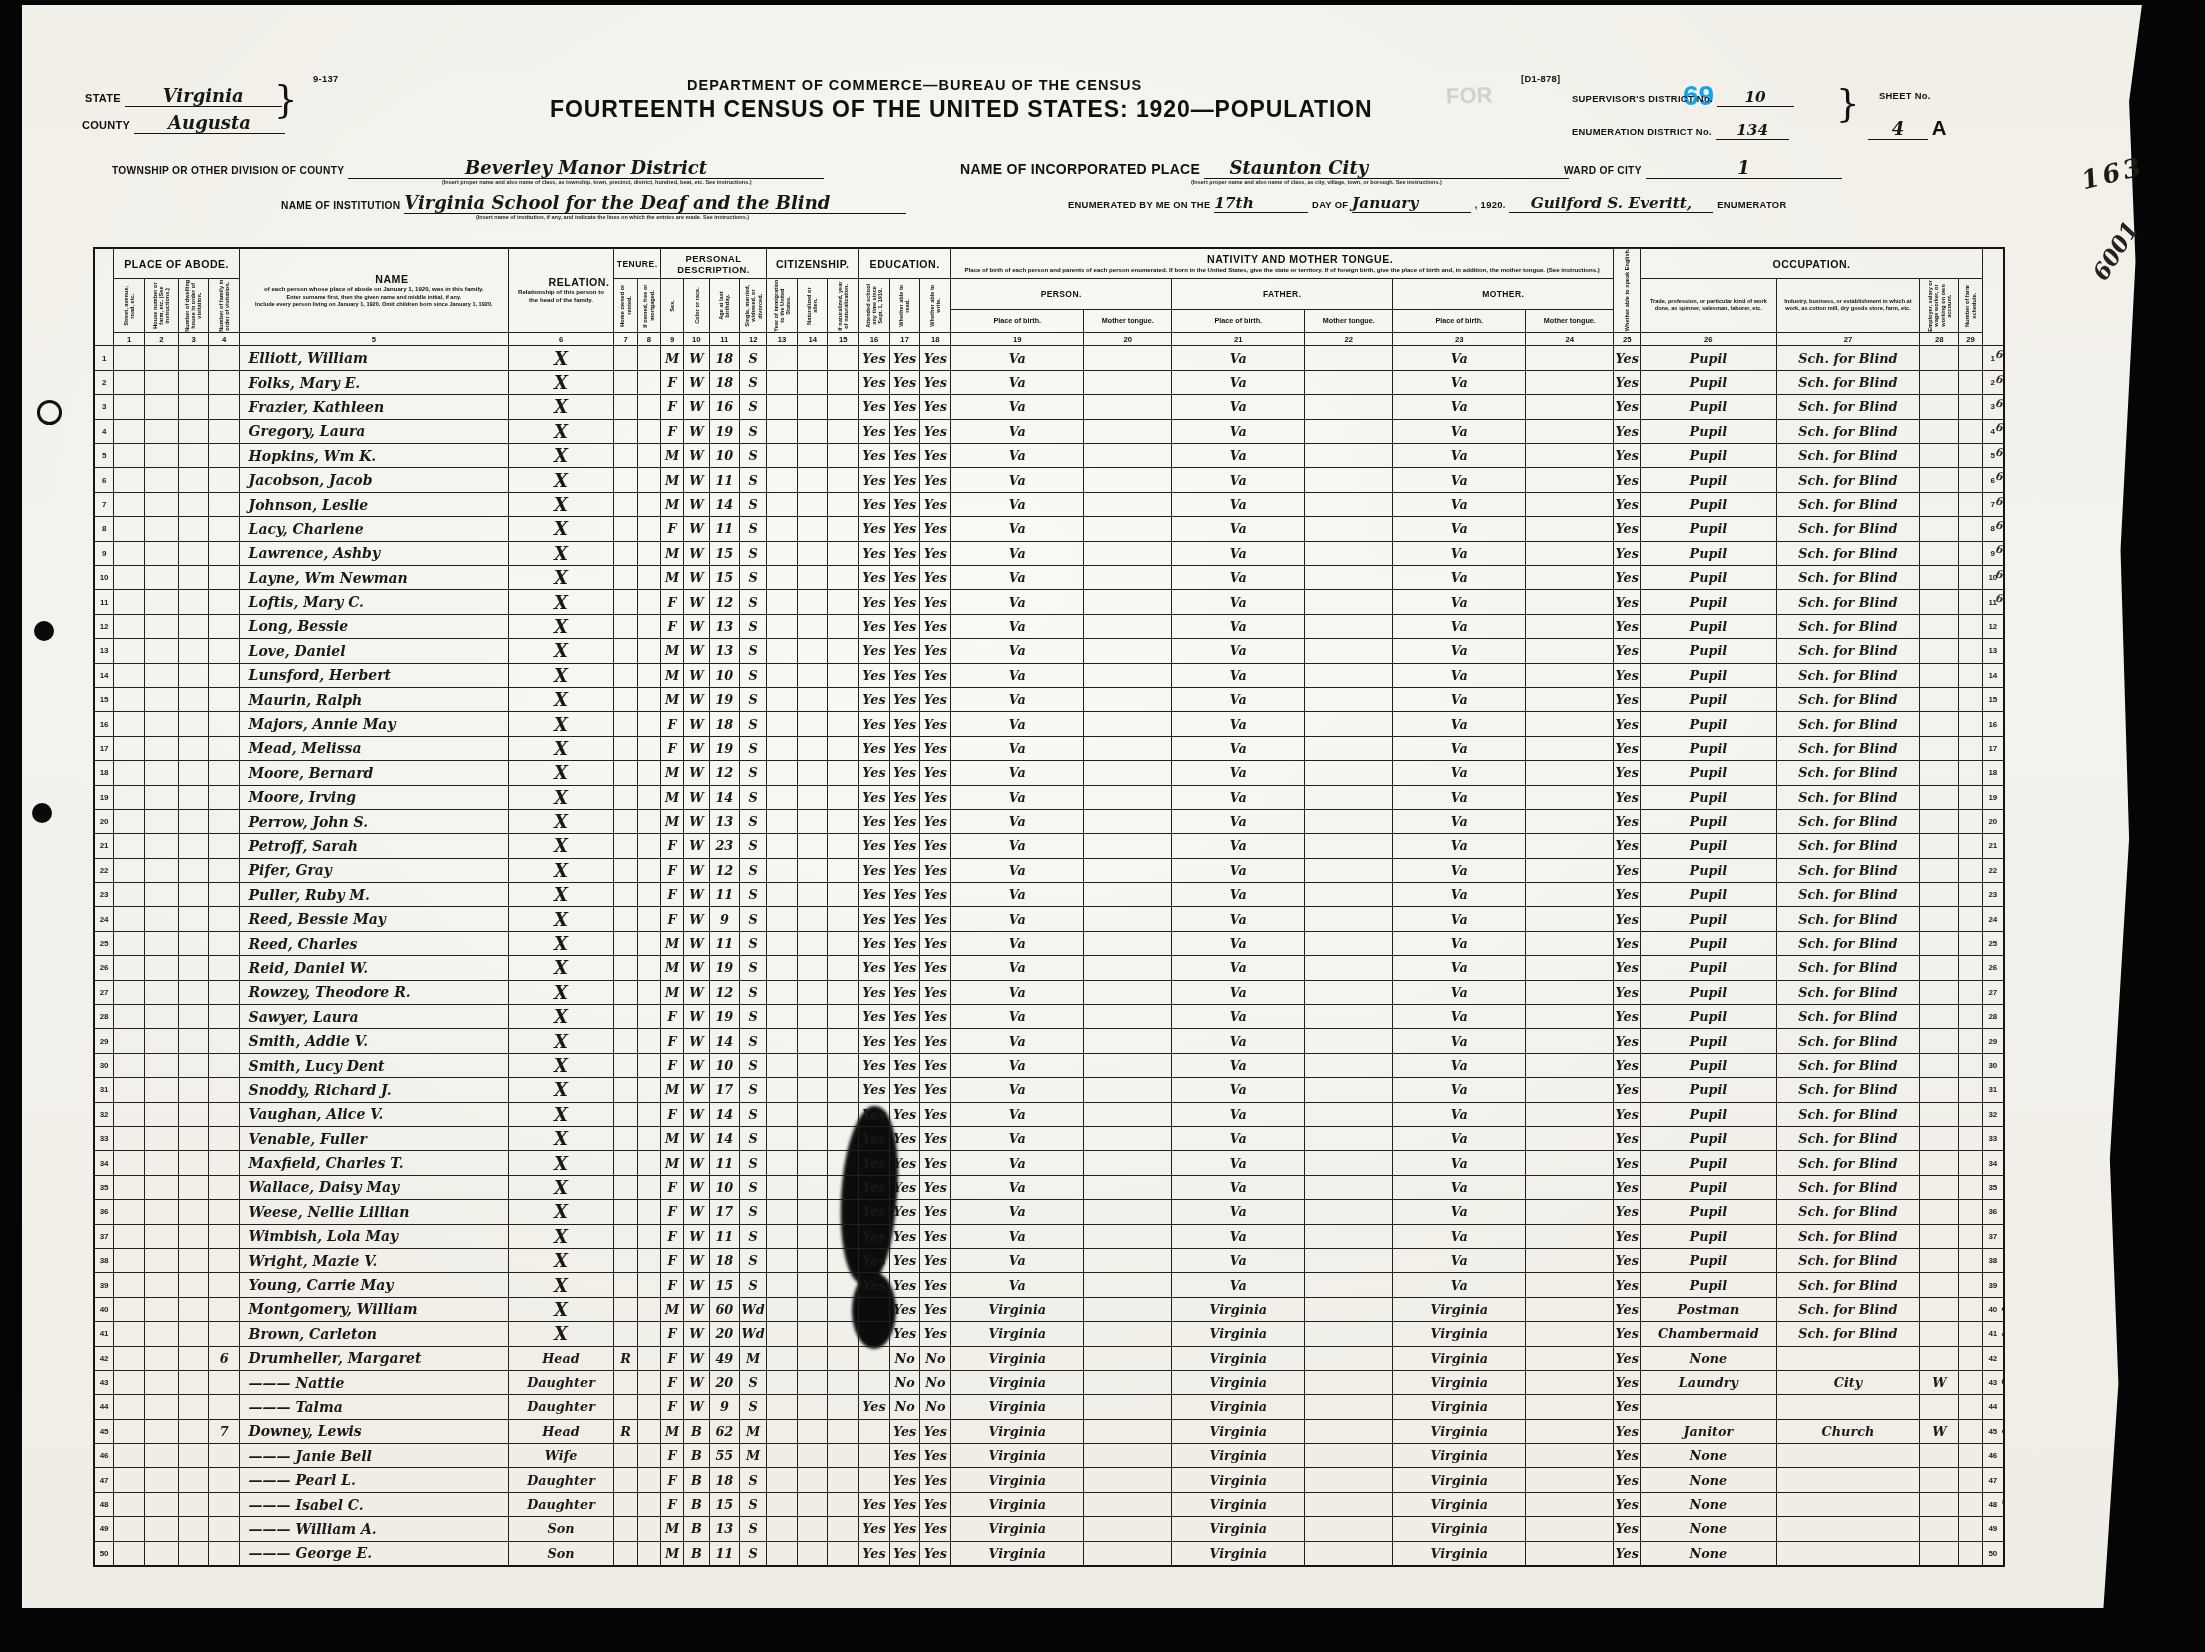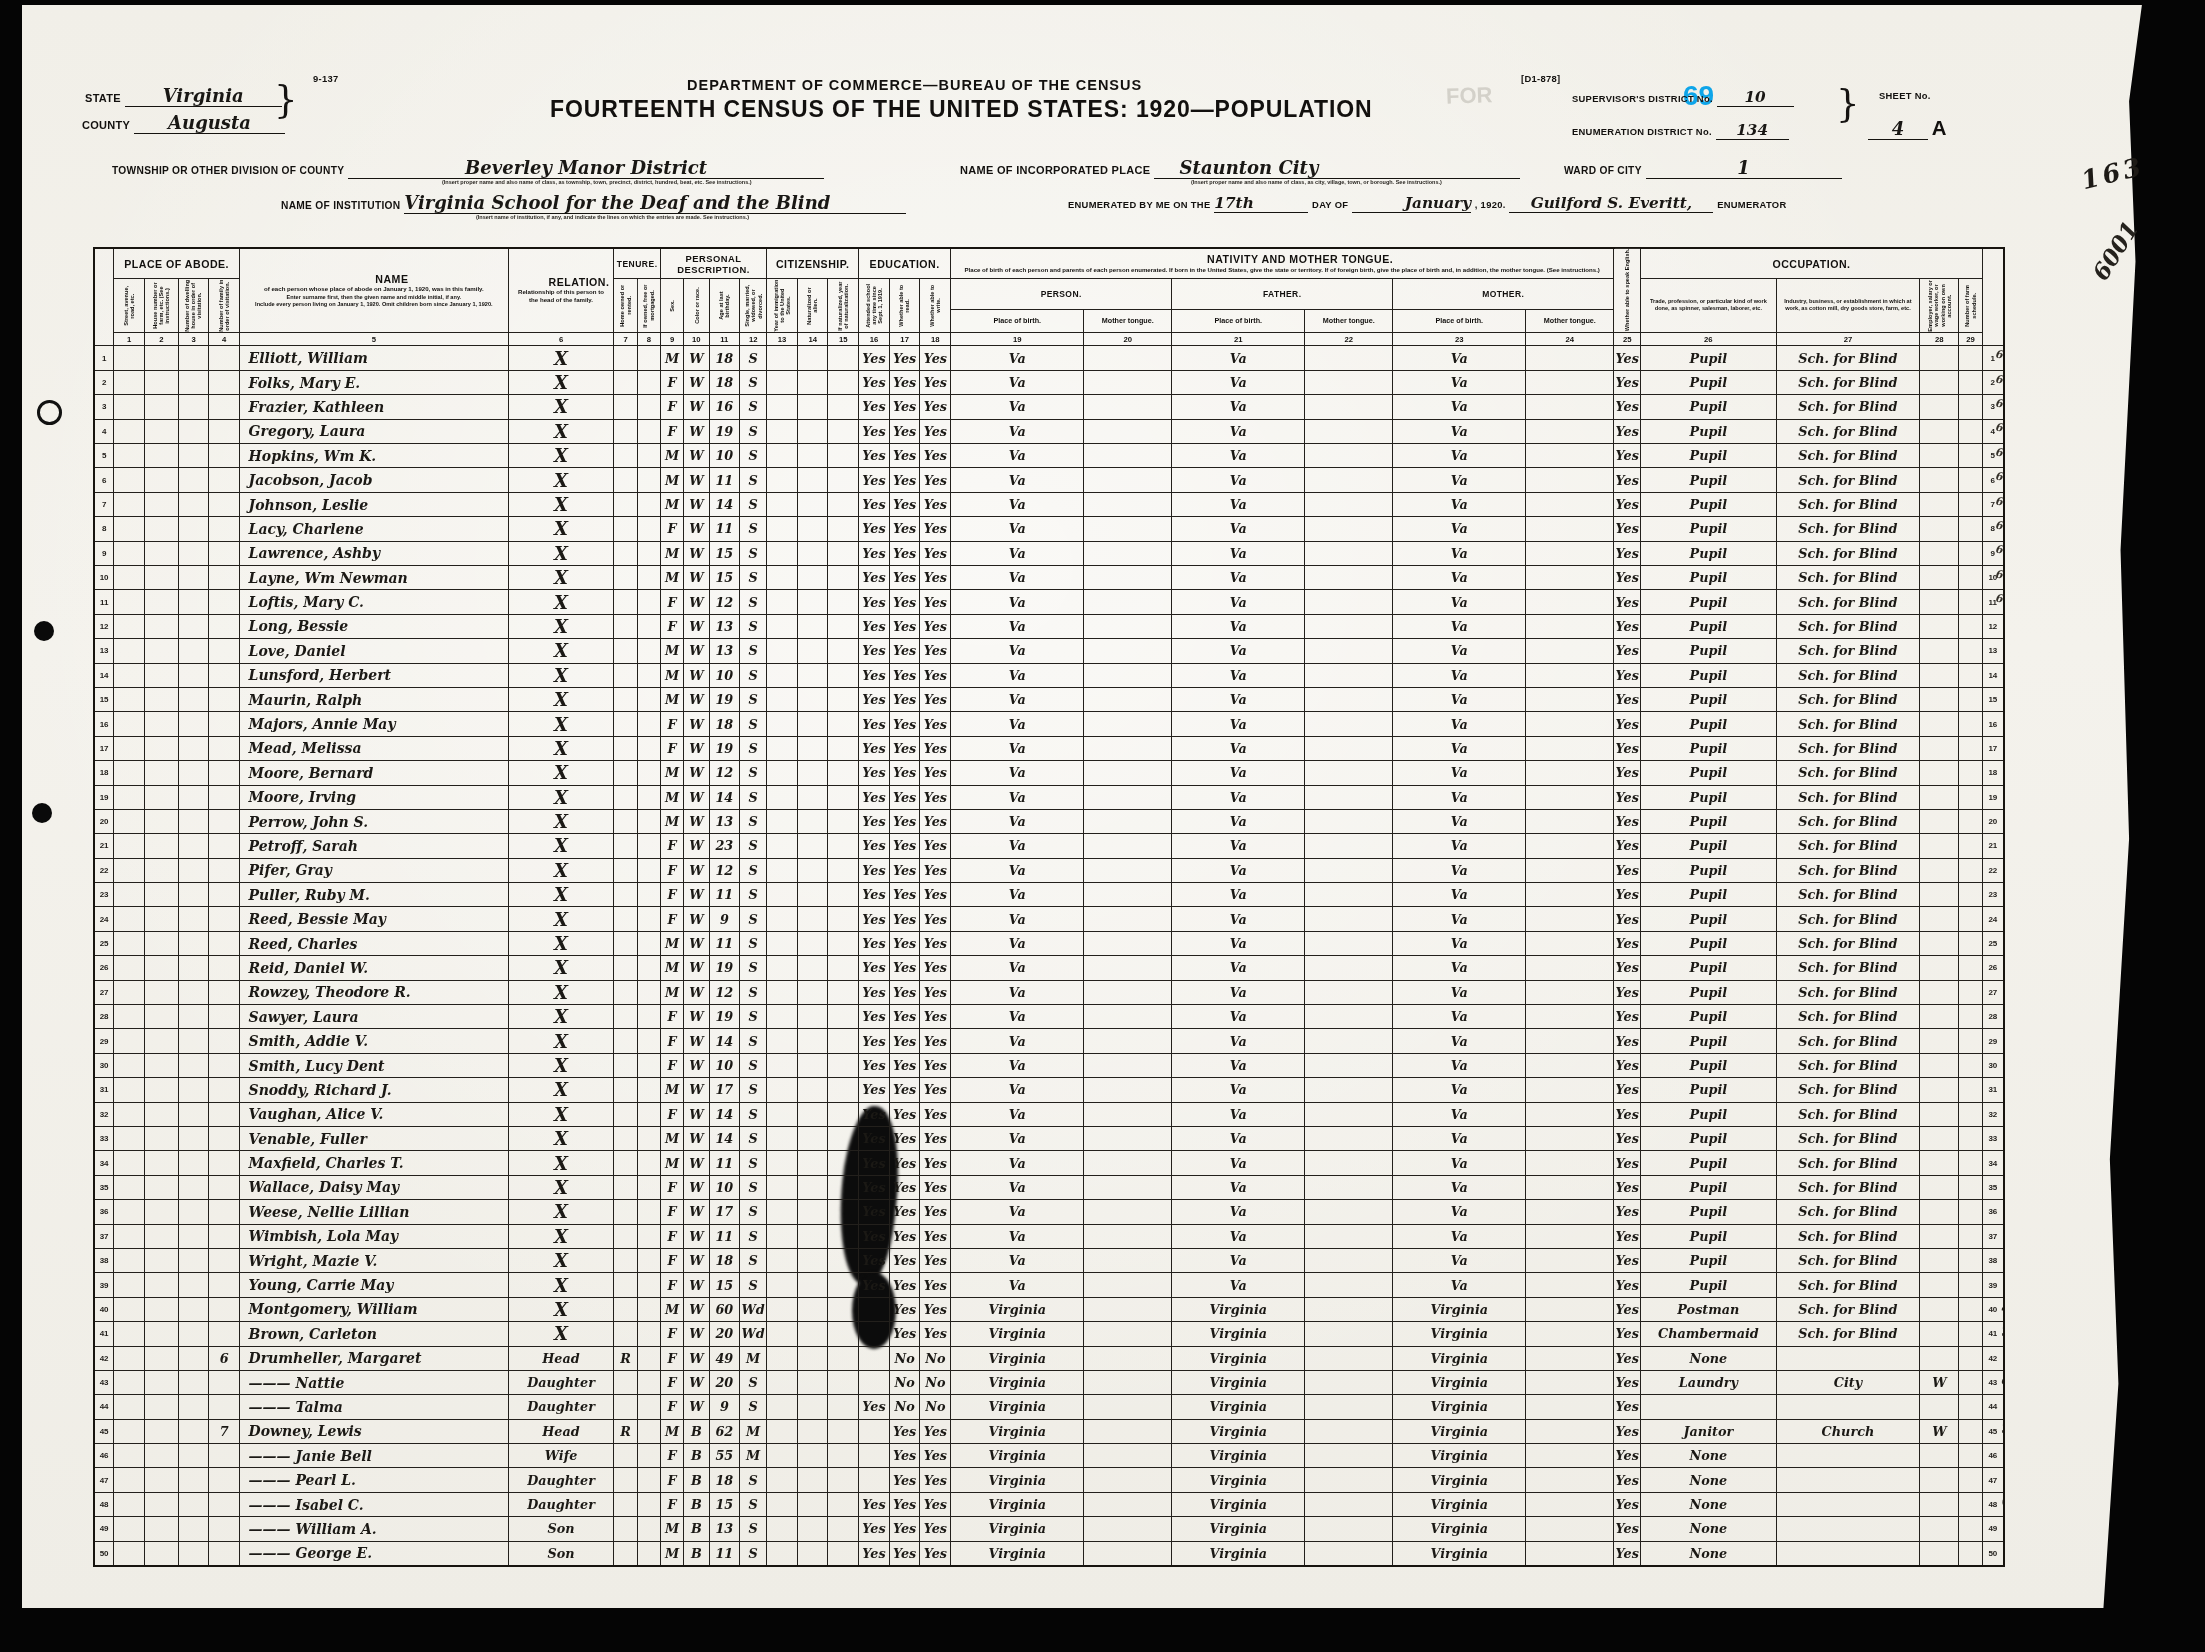"NAME OF INCORPORATED PLACE" span.lbl { font-size: 11px -> 14px }
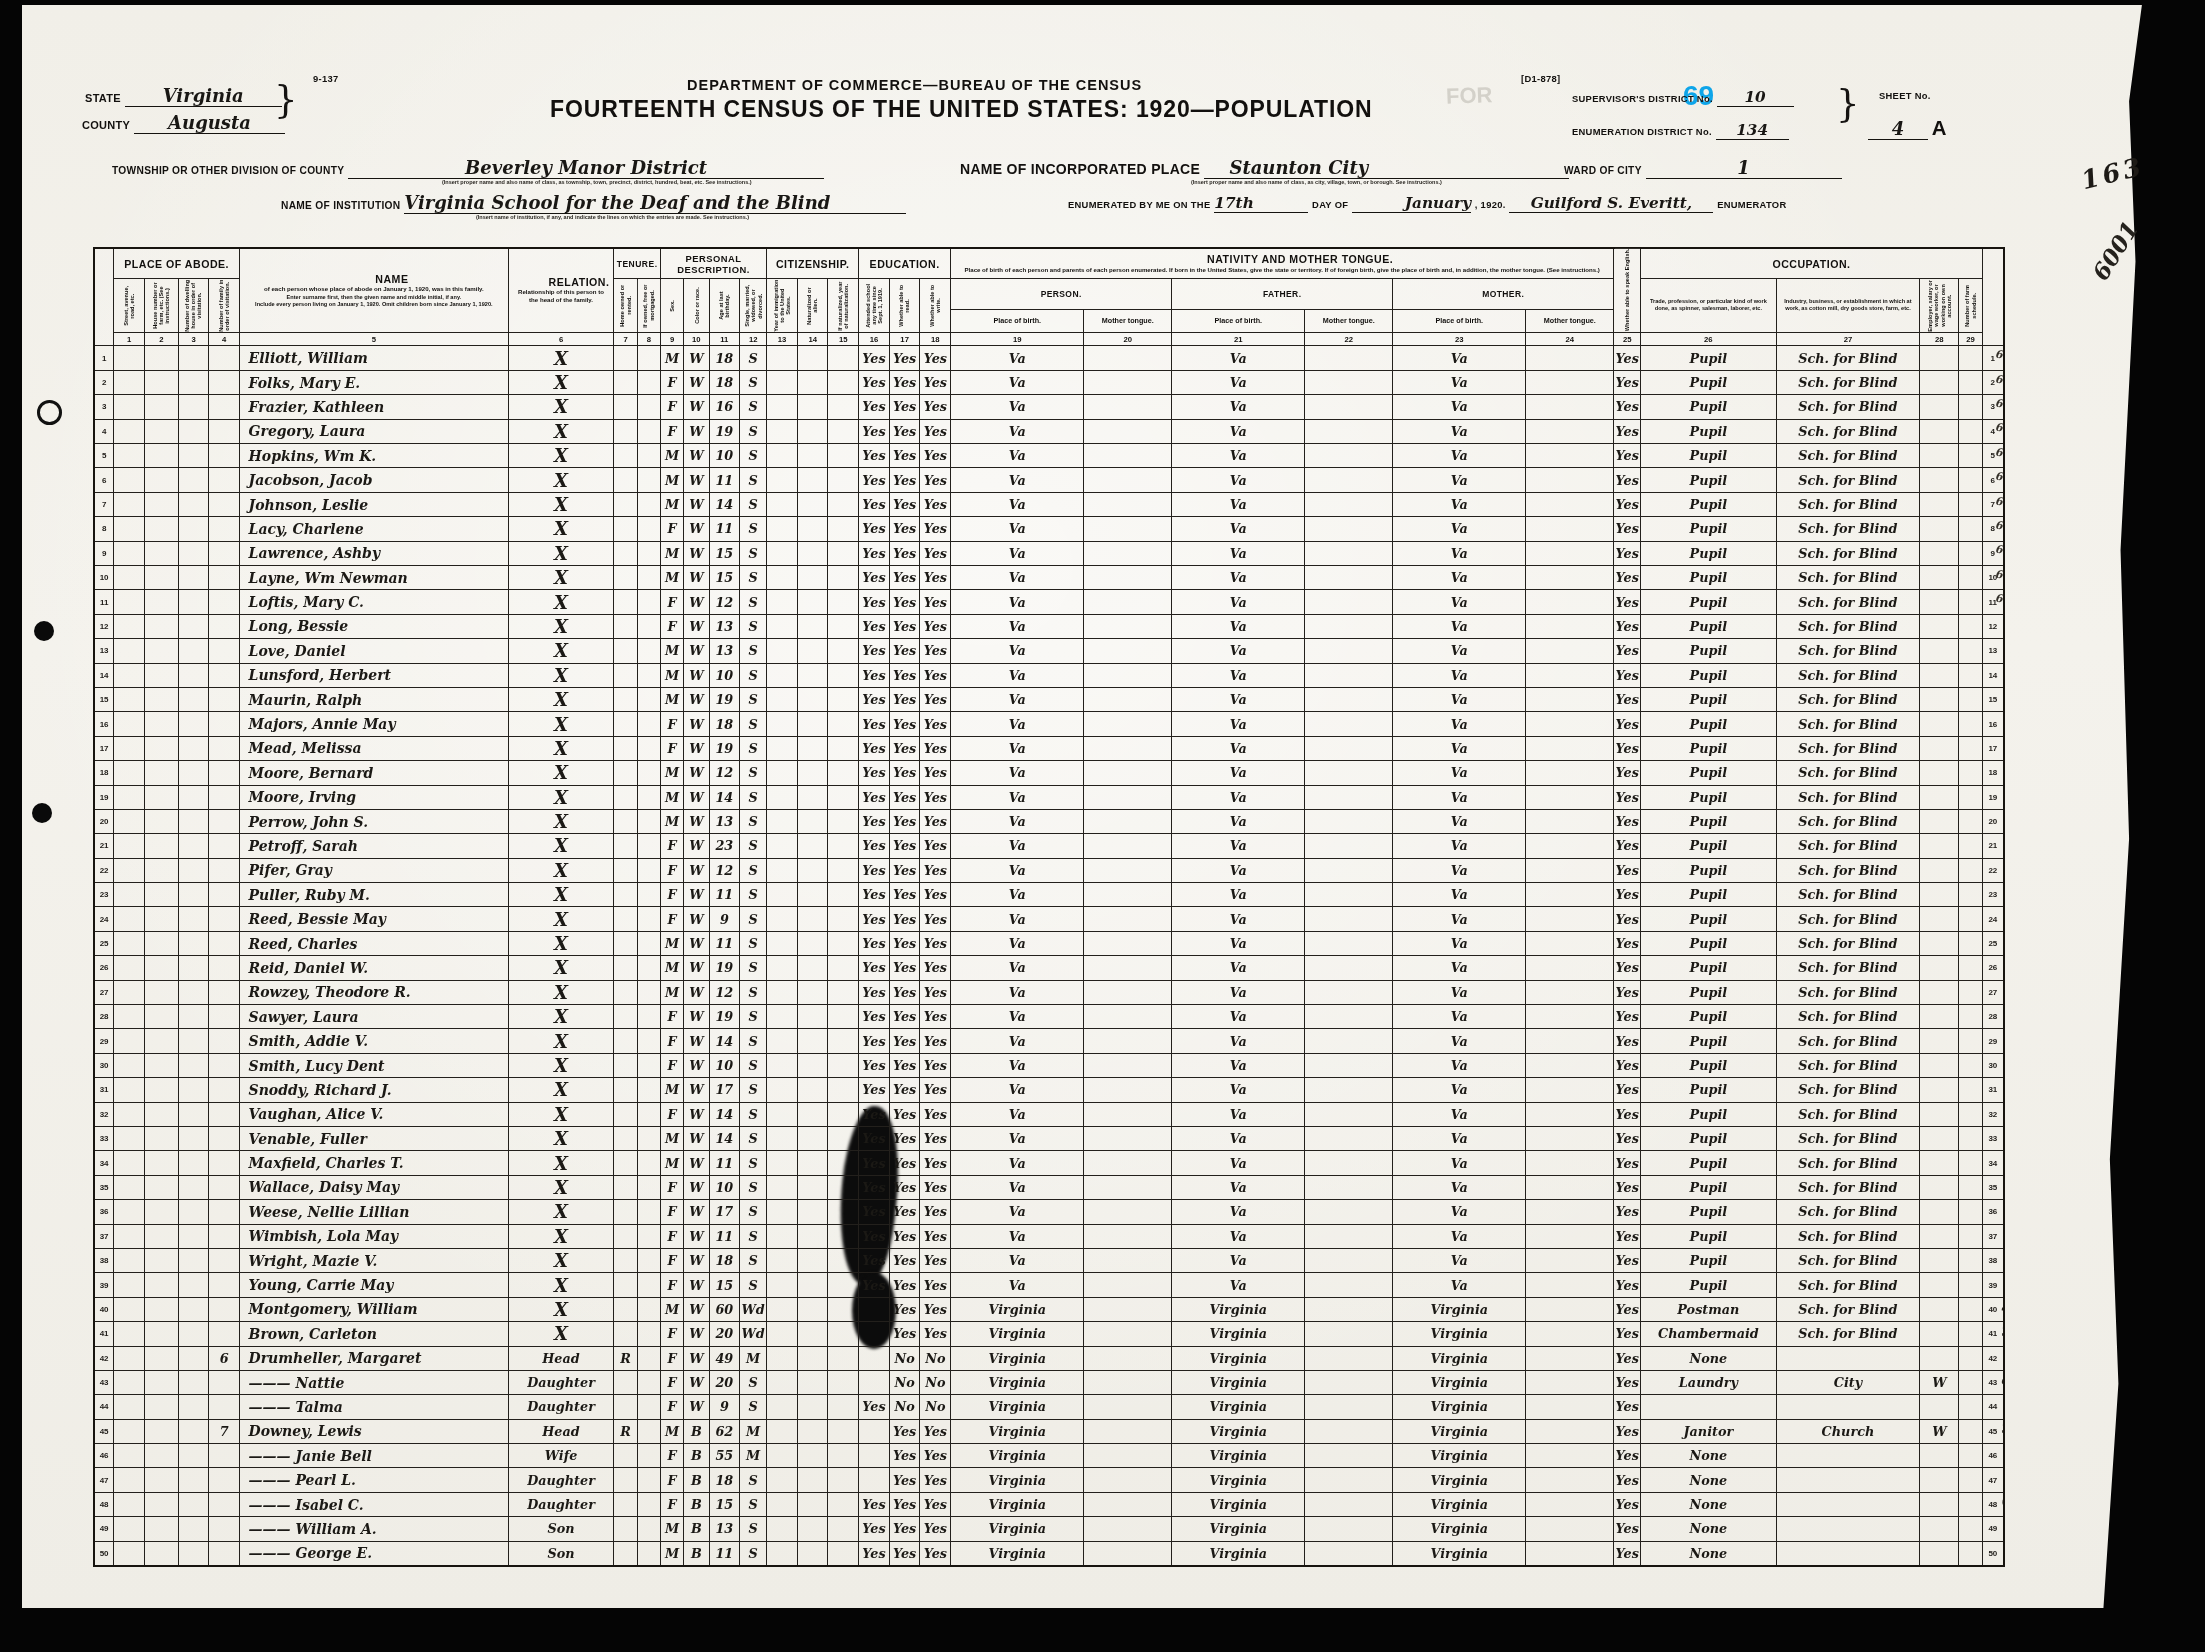"January" span.fill { text-align: right -> left }
